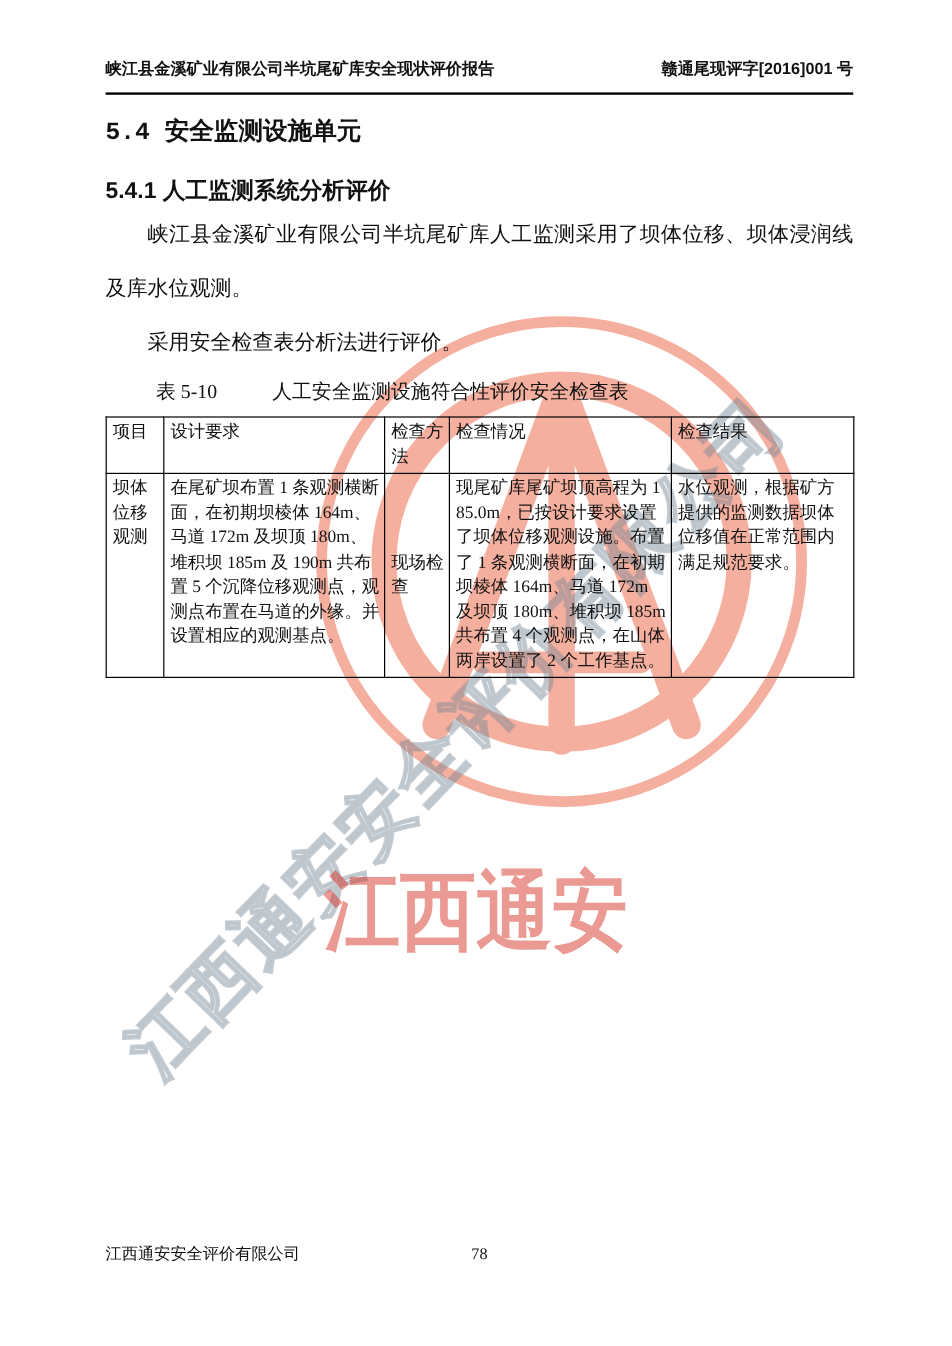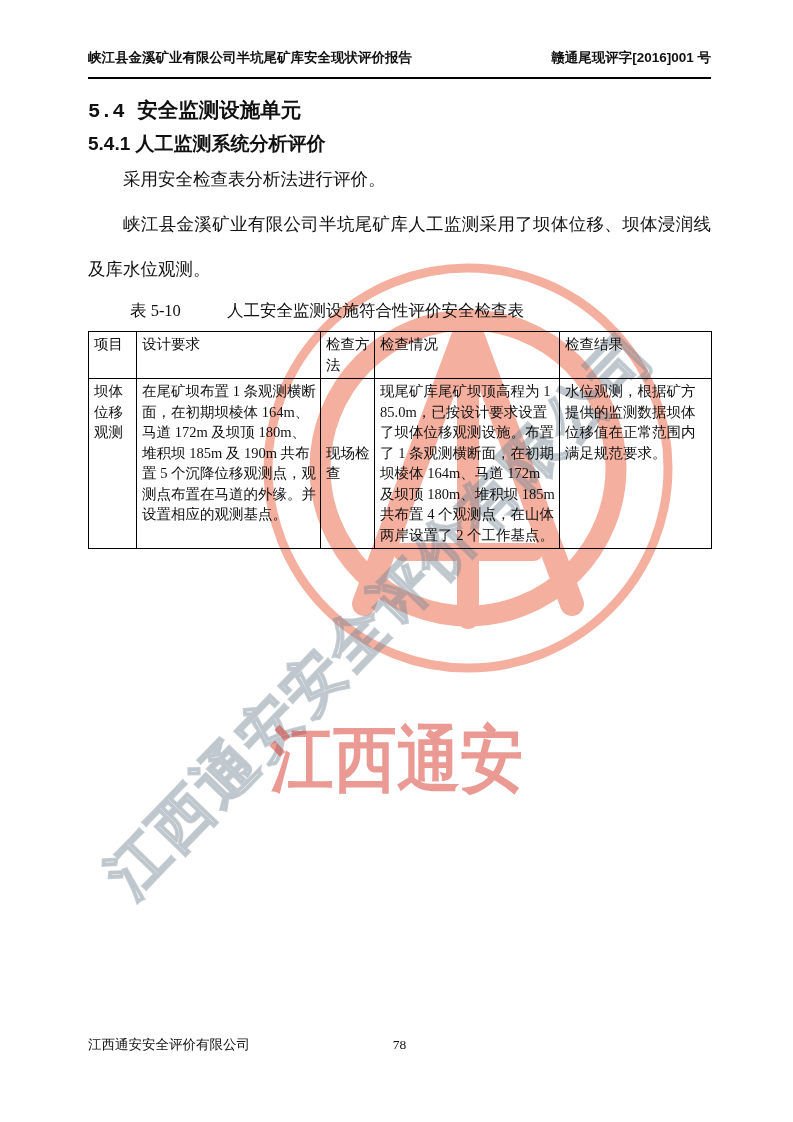"5.4.1 人工监测系统分析评价" .h2 { margin-top: 6px -> 22px }
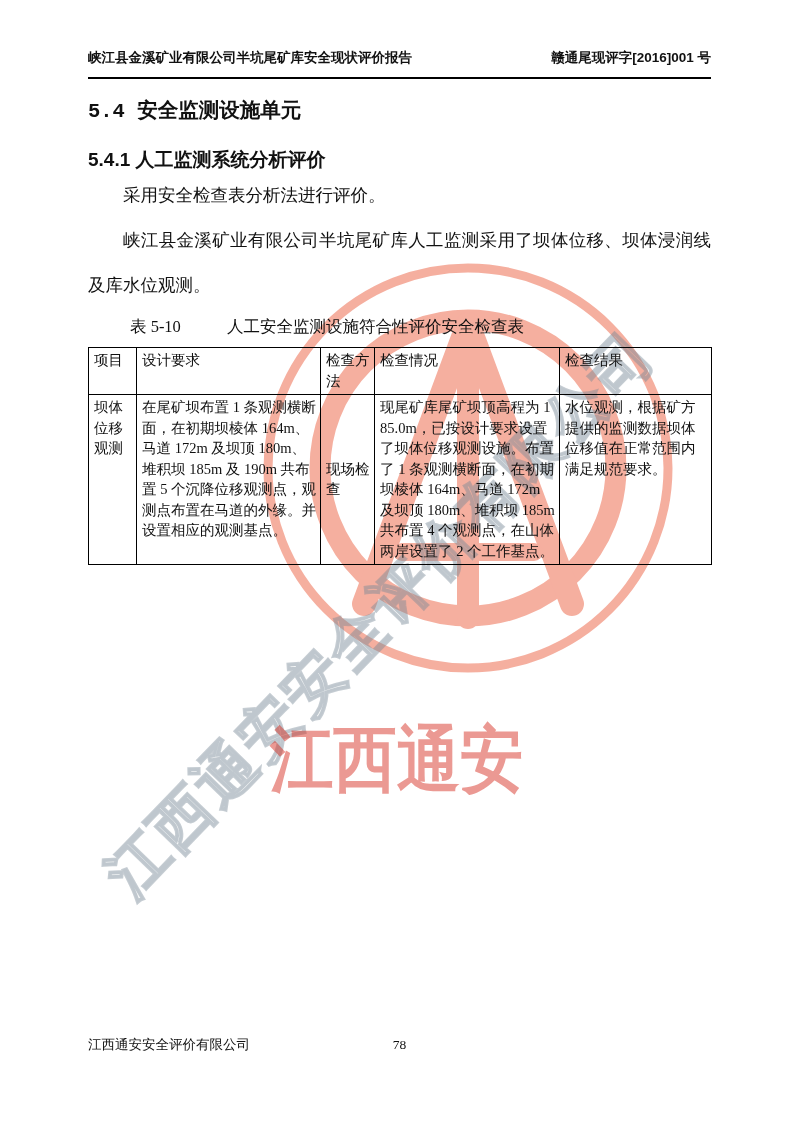"采用安全检查表分析法进行评价。" div.para { order: before "峡江县金溪矿业有限公司半坑尾矿库人工监测采用了坝体位移、坝体浸润线及库水位观测。" -> after "峡江县金溪矿业有限公司半坑尾矿库人工监测采用了坝体位移、坝体浸润线及库水位观测。" }
